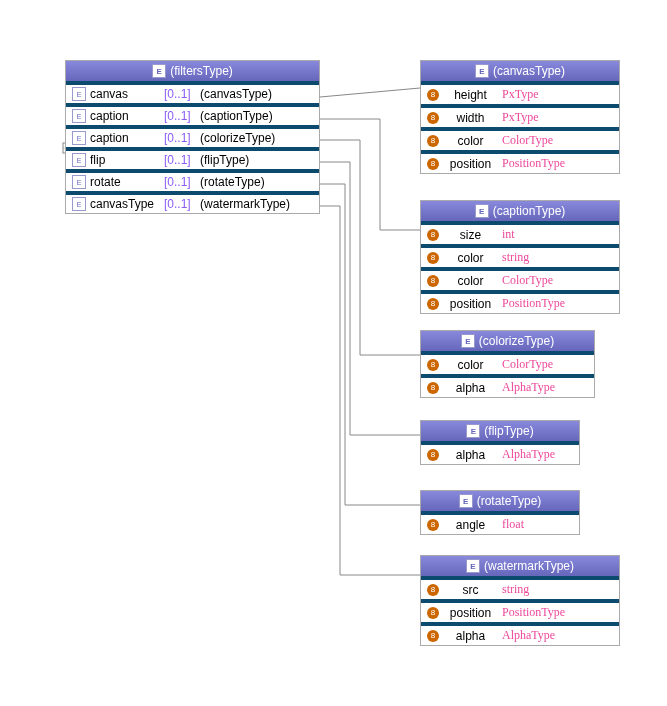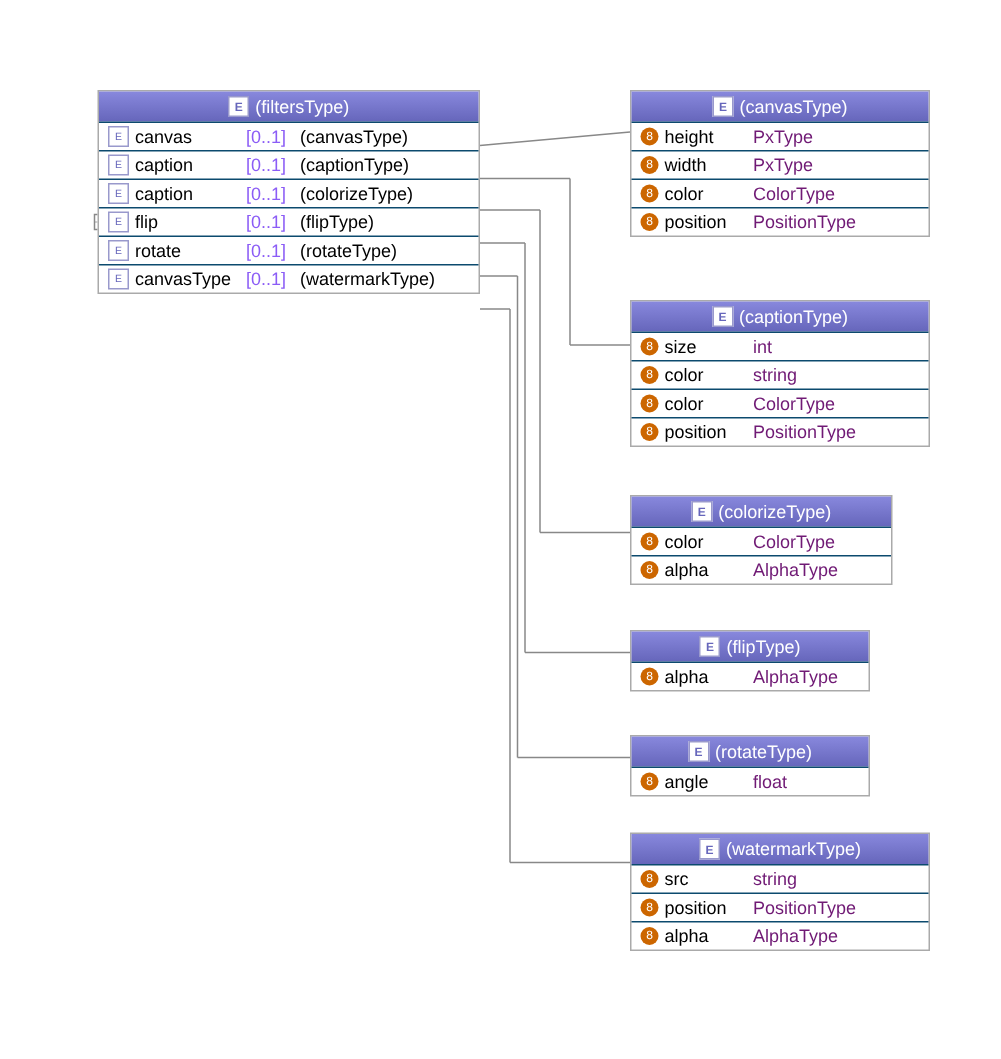"canvas" .uml-row { border-top: 1px solid #0c4a6e -> 4px solid #0c4a6e }
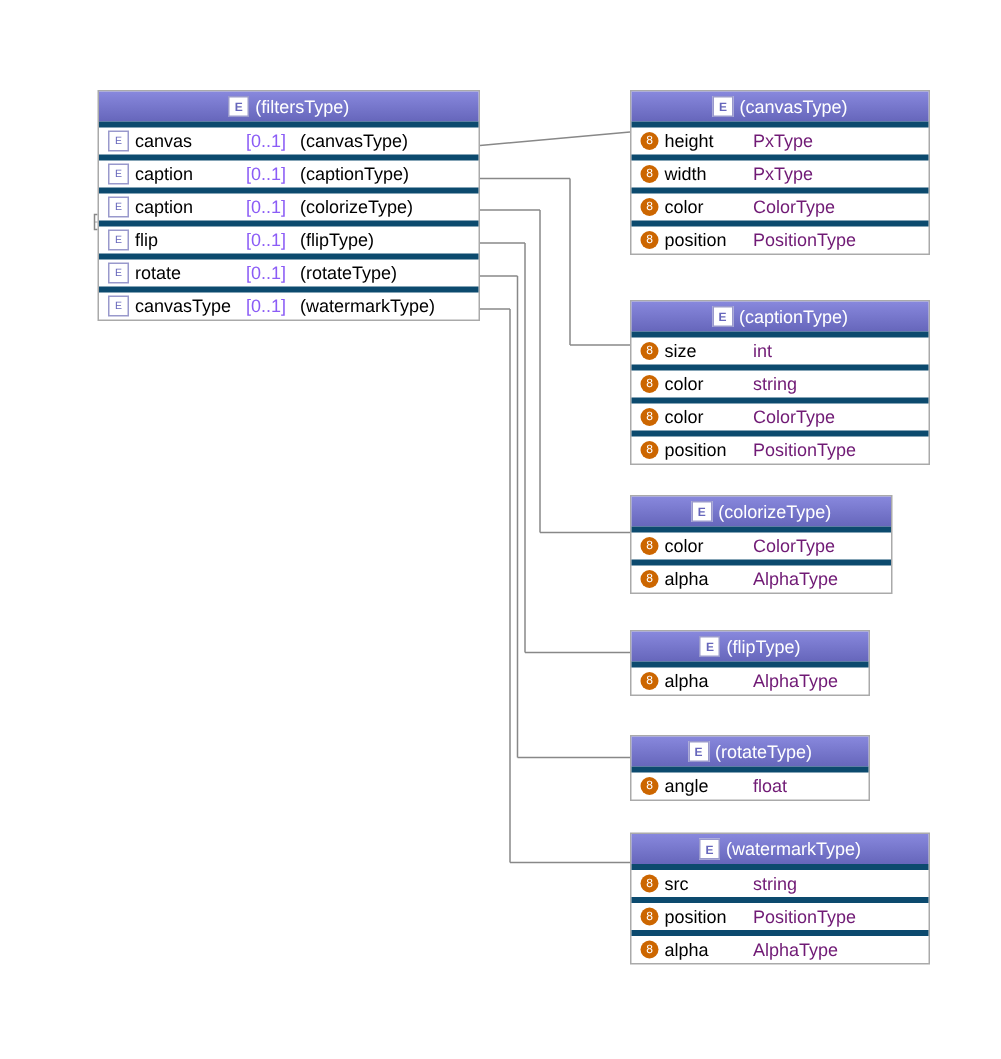"height" .attr-name { text-align: none -> center }
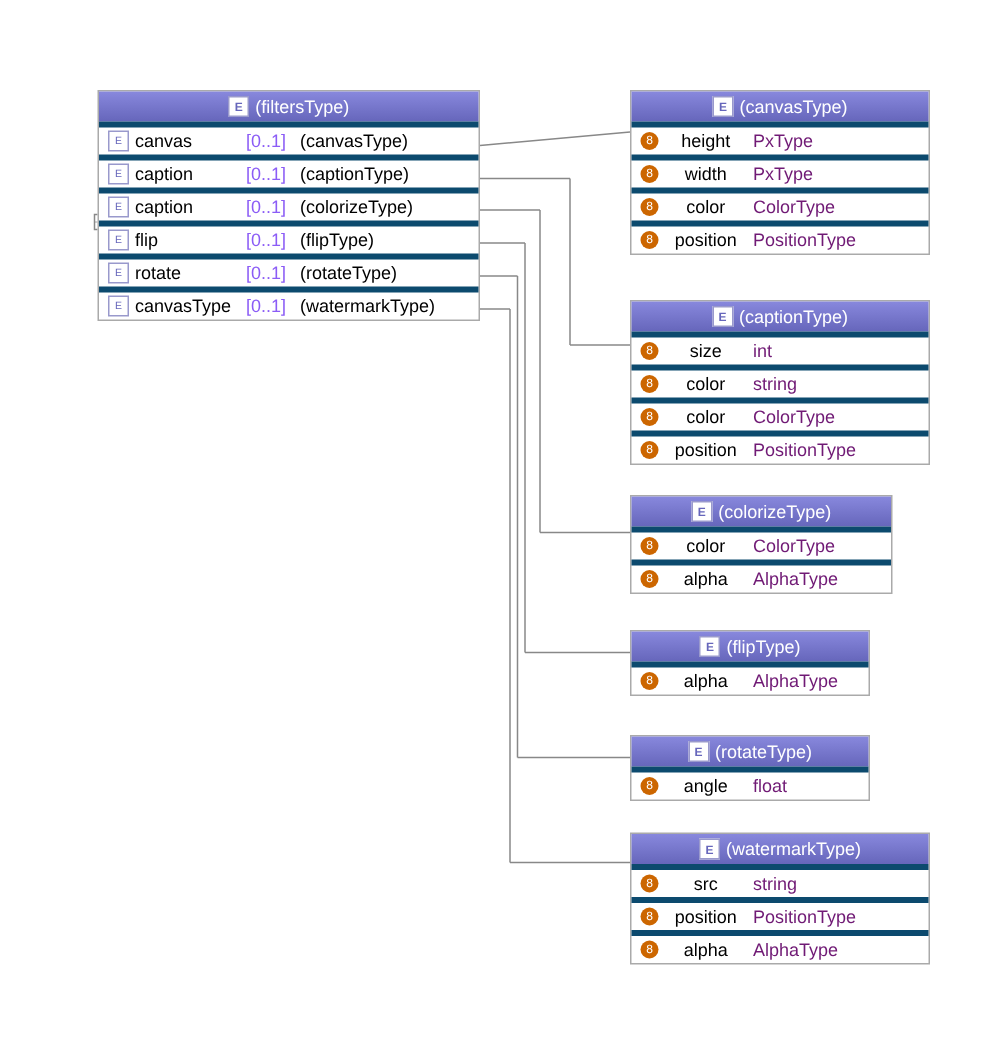"PxType" .attr-type { color: #701a75 -> #ec4899; font-family: none -> Liberation Serif, serif }
